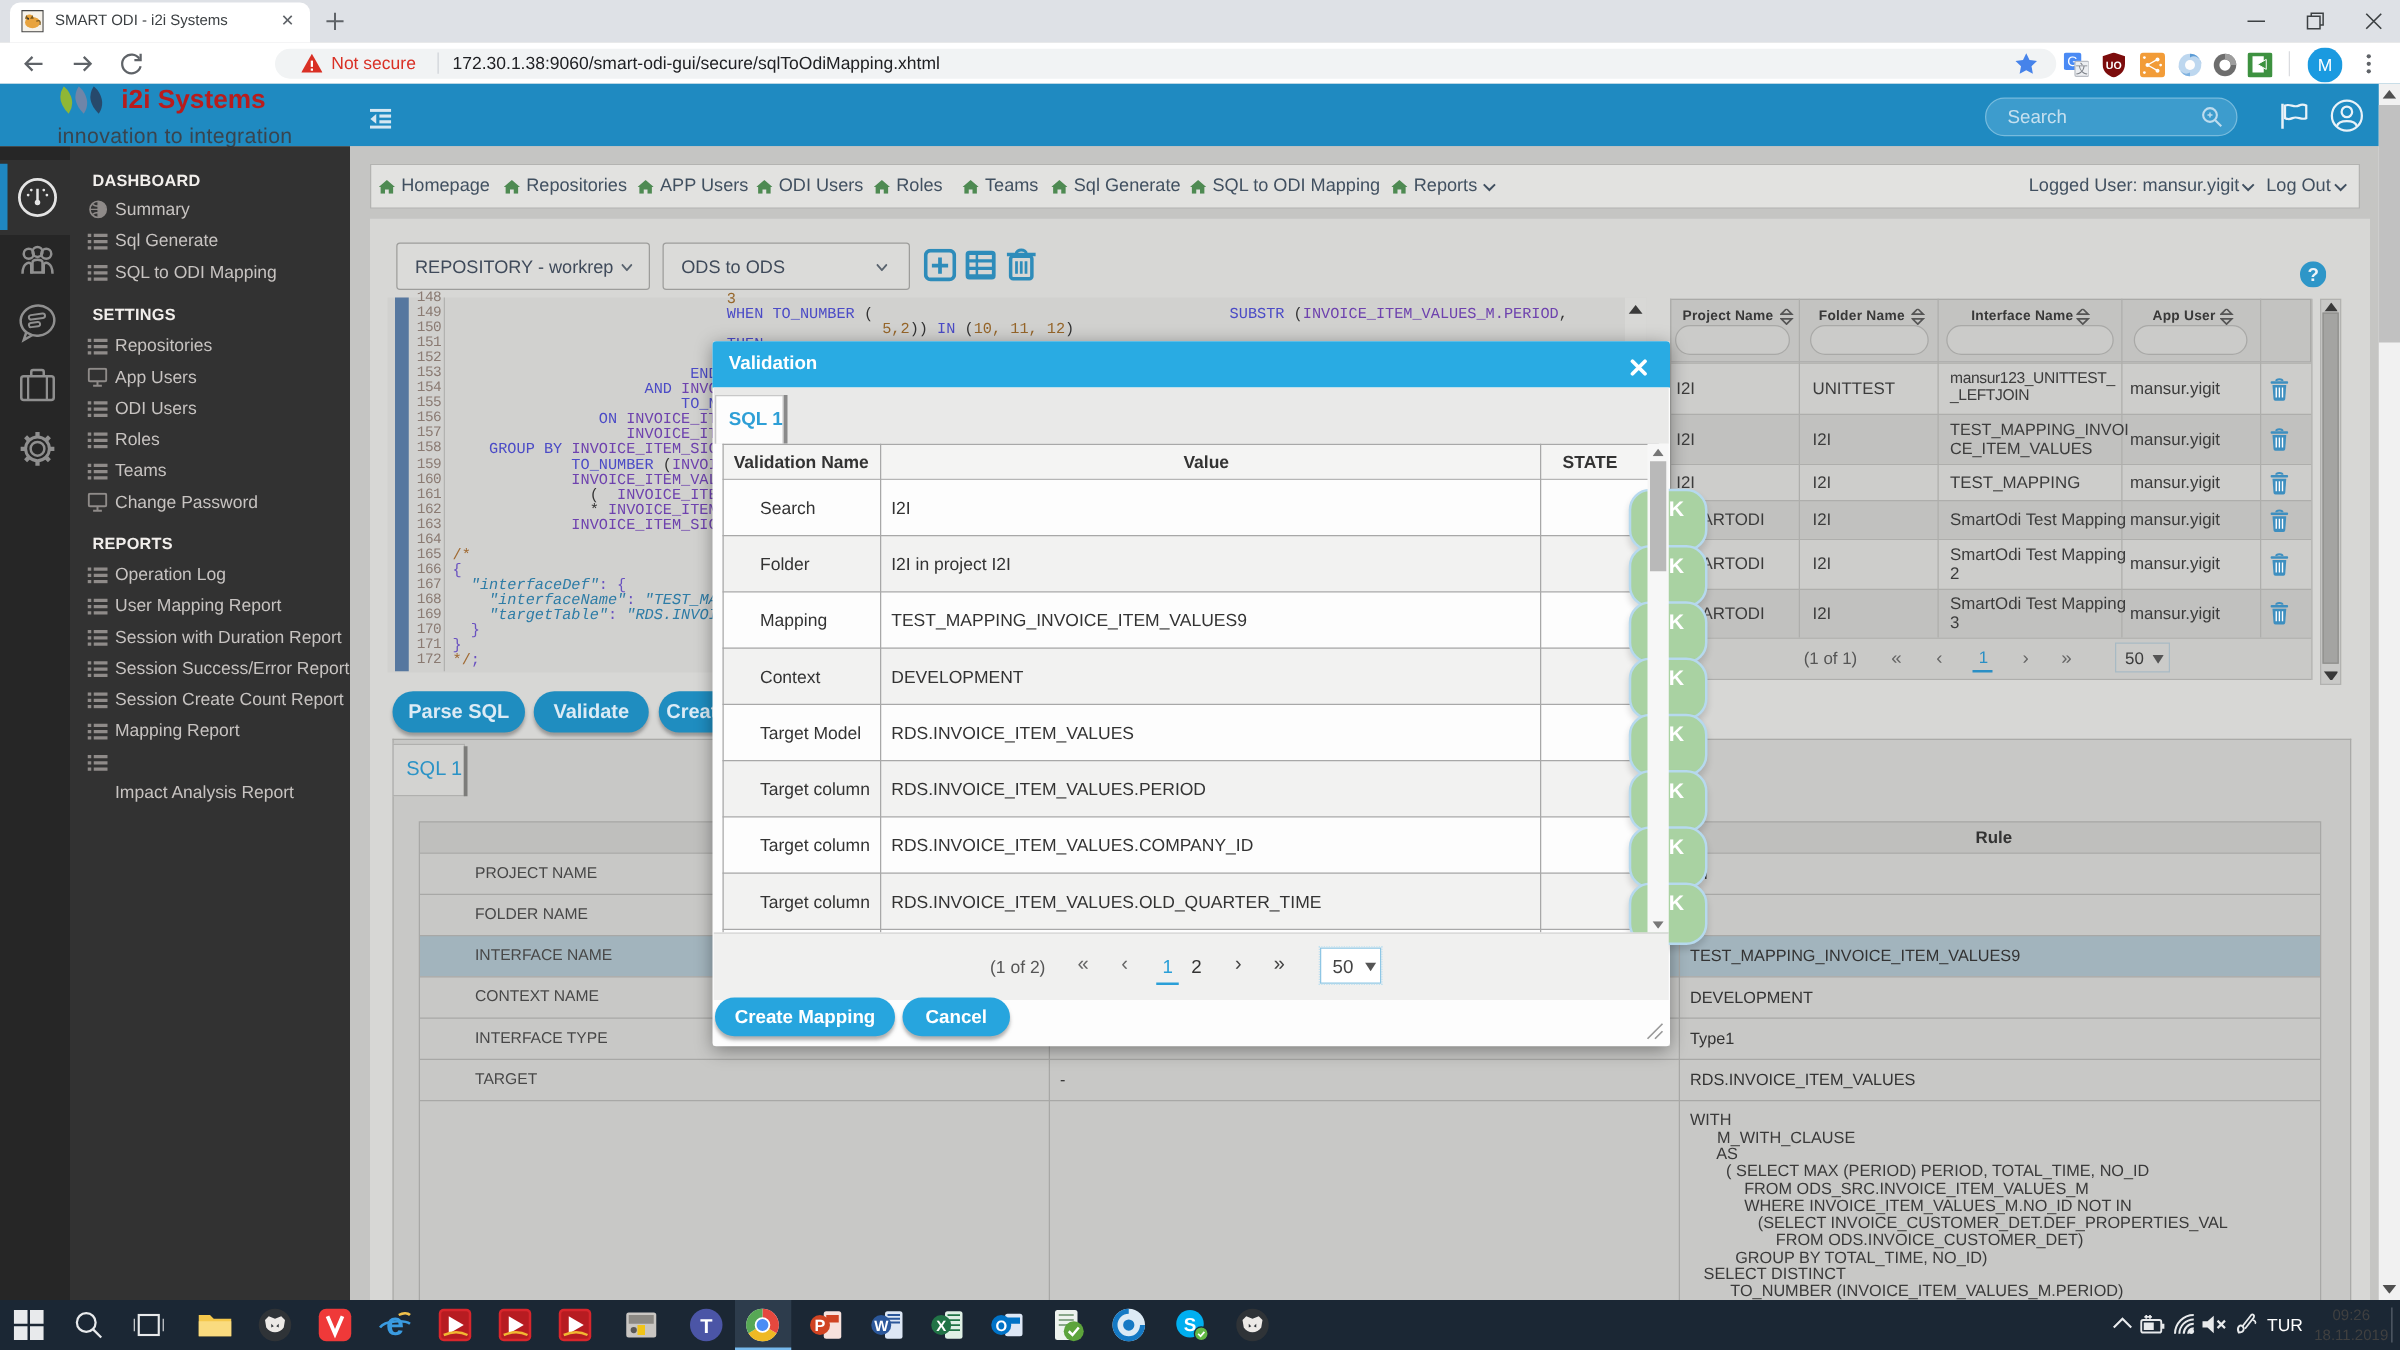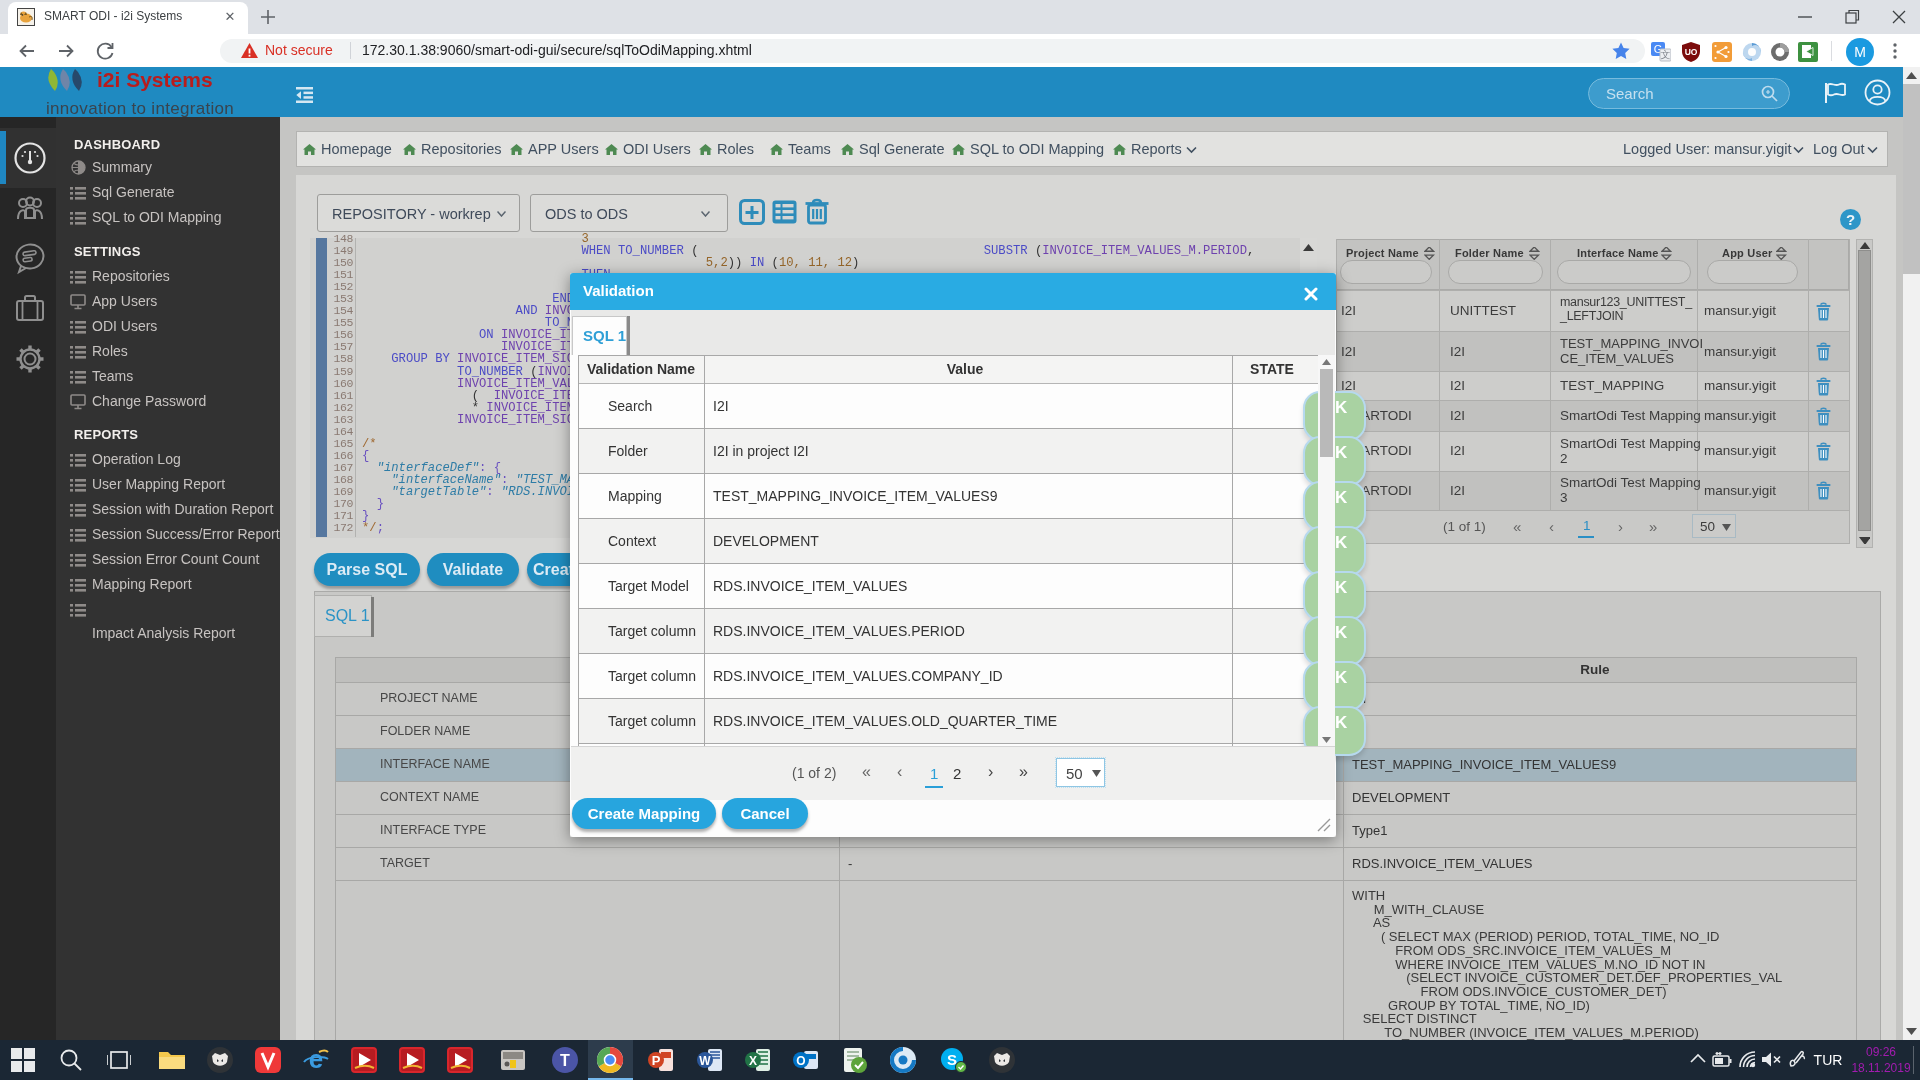"Session Error Count Count" div.mitem { text: Error Count Count -> Create Count Report }
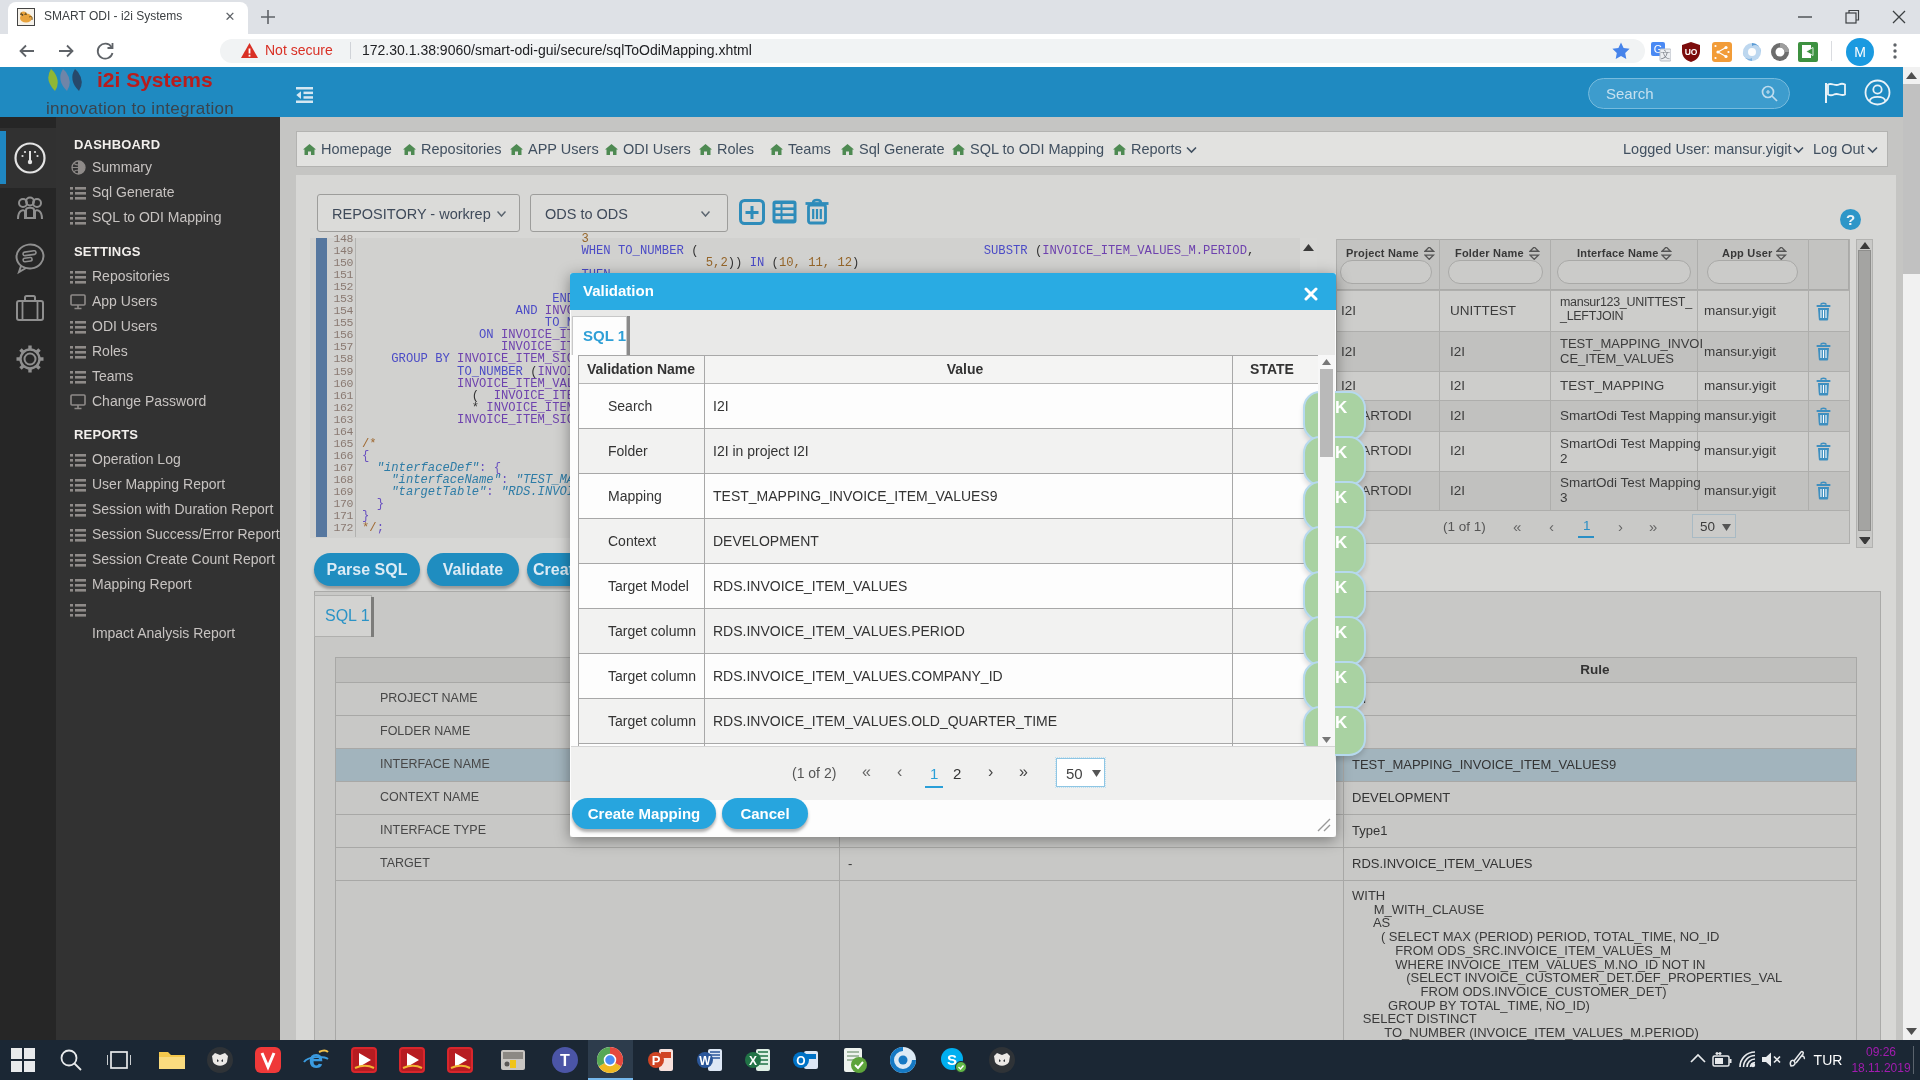"09:26" #tbtime { color: #a21caf -> #404040 }
